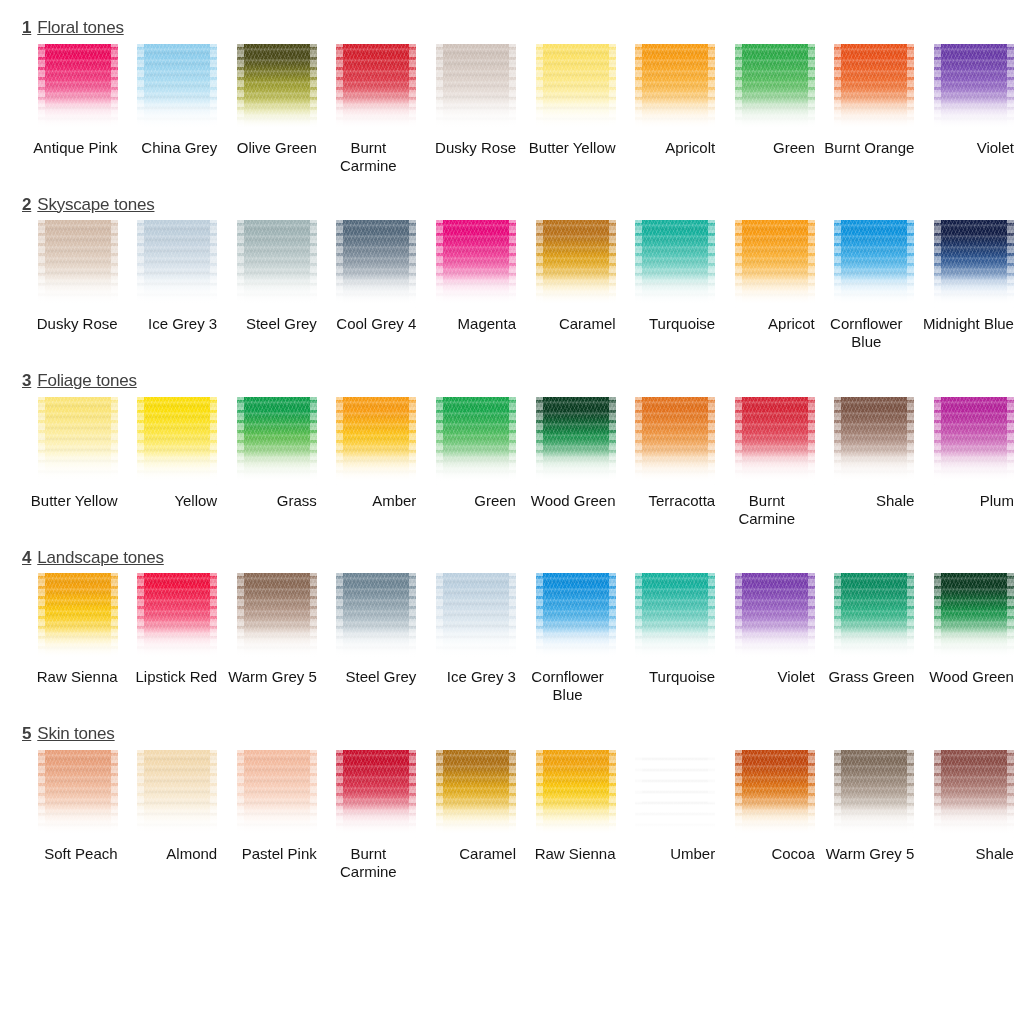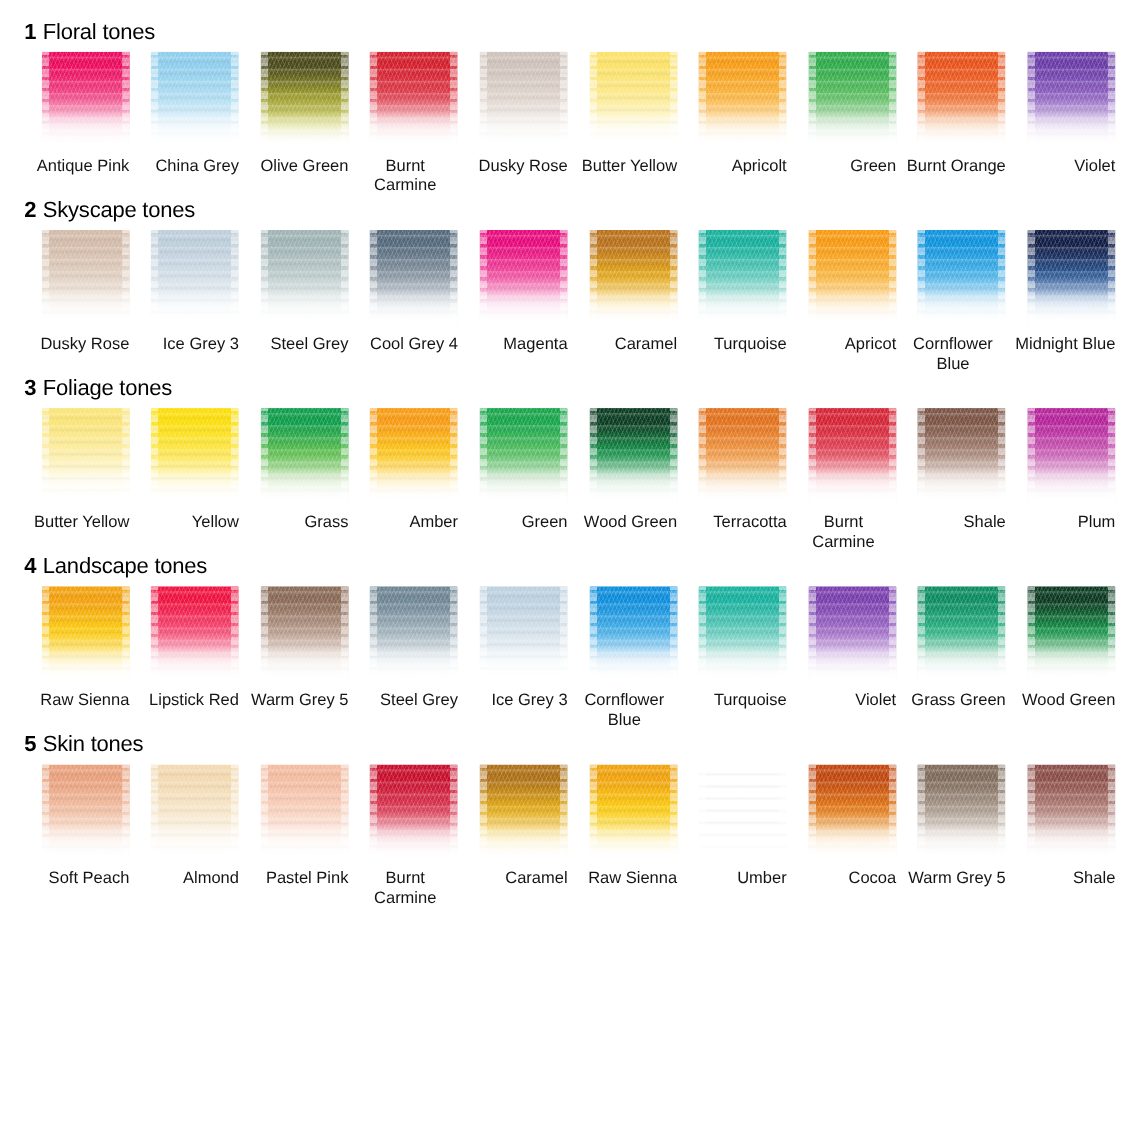"1 Floral tones" .section-heading { color: #000000 -> #404040; font-size: 20px -> 17px; text-decoration: none -> underline }
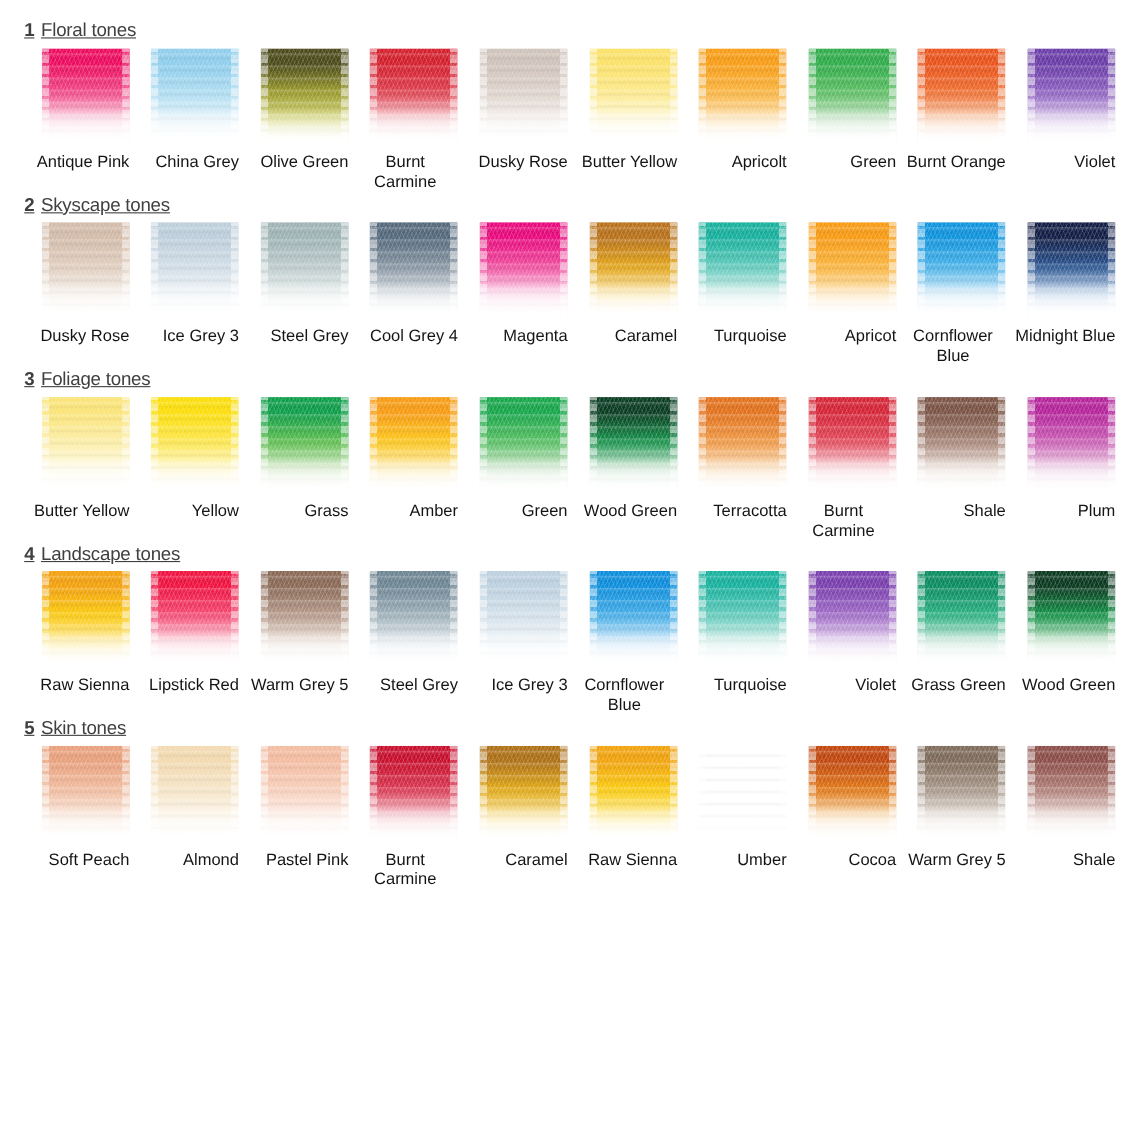"2 Skyscape tones" .section + .section { margin-top: 2px -> 20px }
